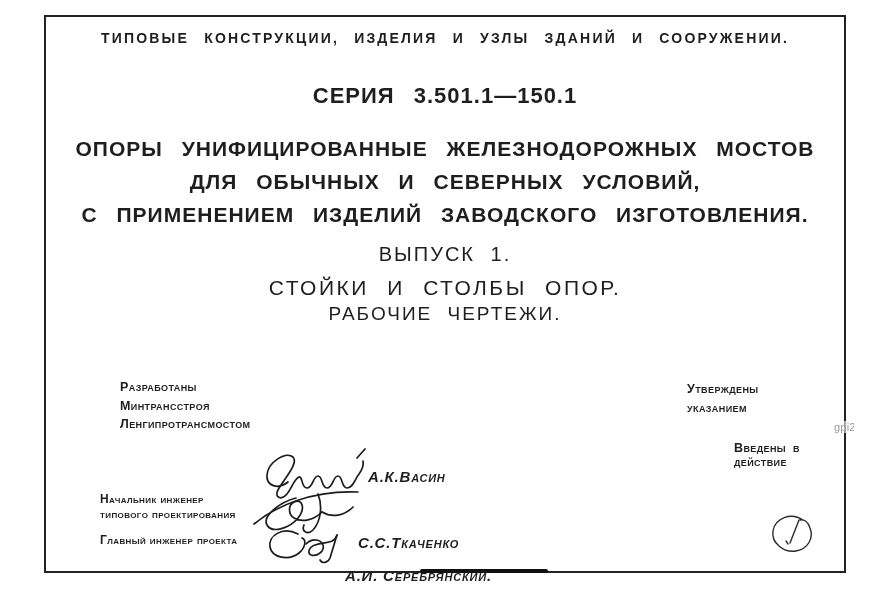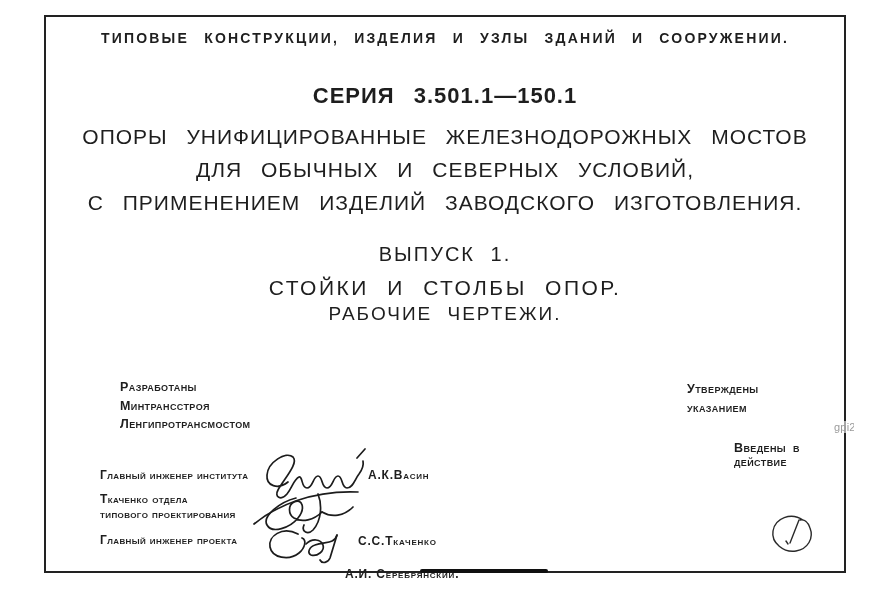"ОПОРЫ УНИФИЦИРОВАННЫЕ ЖЕЛЕЗНОДОРОЖНЫХ" .title-block { font-weight: normal -> bold; top: 120px -> 132px }
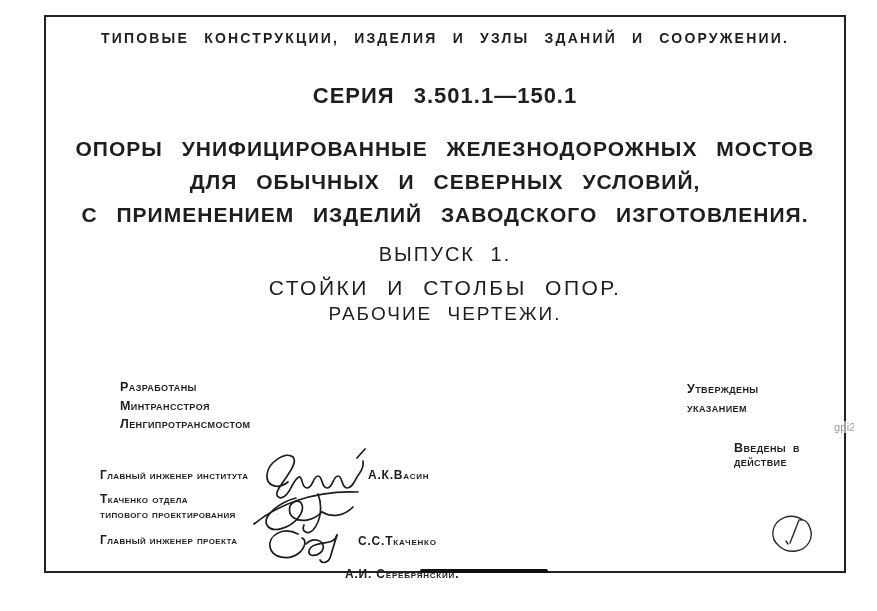"Главный инженер института" div.sig-label { html: <div>Главный инженер института</div> -> none }
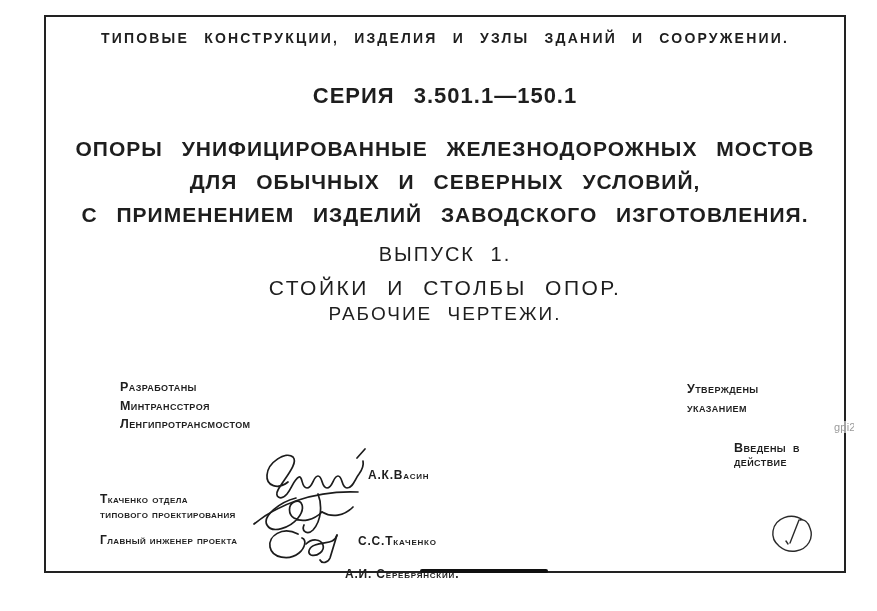"А.К.Васин" .sig-name { font-size: 12px -> 15px; font-style: none -> italic }
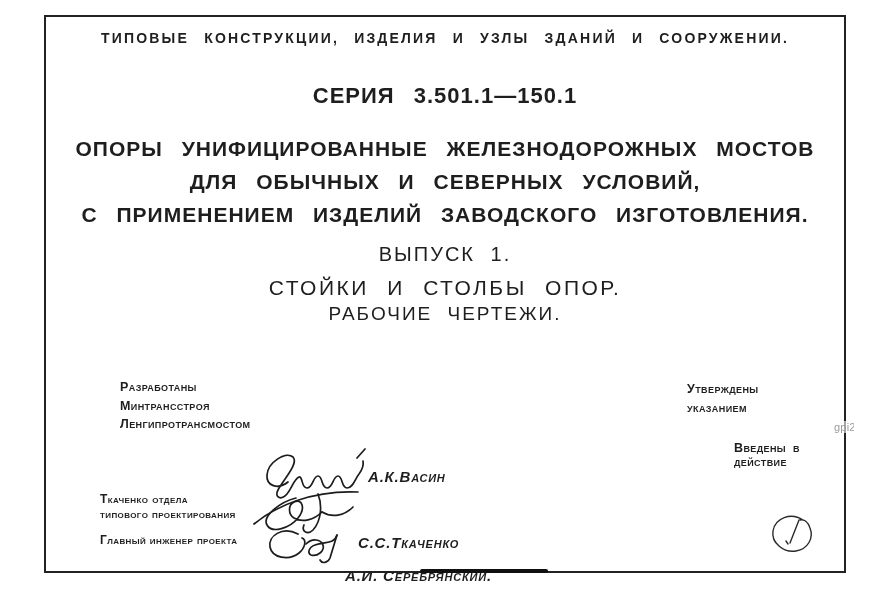"Ткаченко отдела" div { text: Ткаченко отдела -> Начальник инженер }
